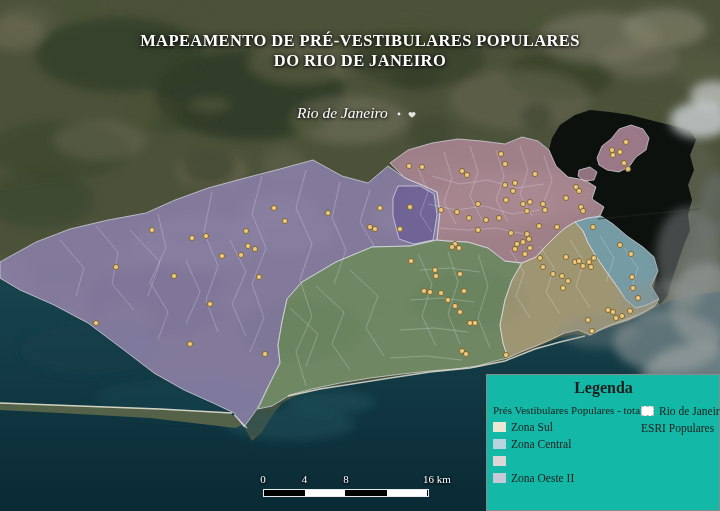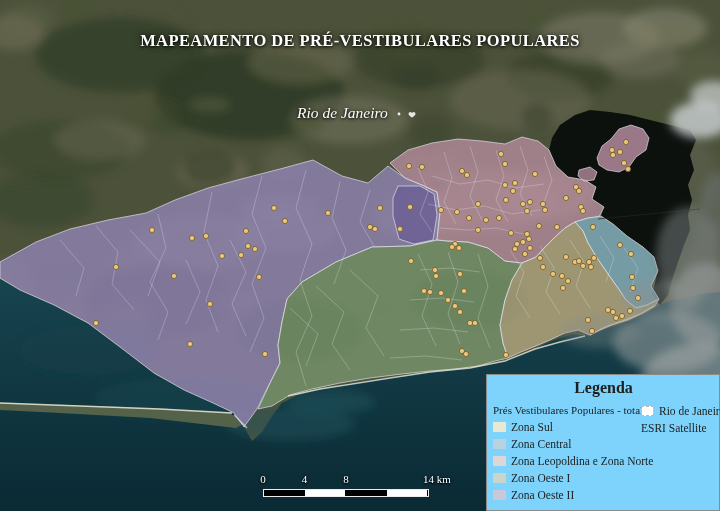"DO RIO DE JANEIRO" div { html: none -> <div>DO RIO DE JANEIRO</div> }
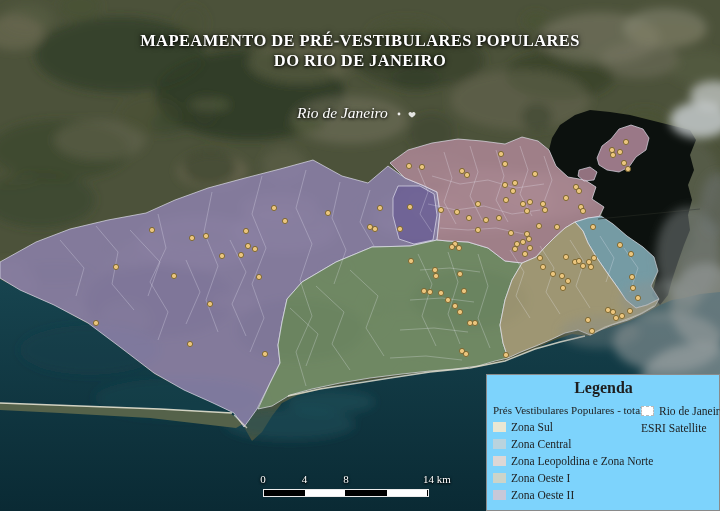"Legenda" .legend { background: #7dd3fc -> #14b8a6 }
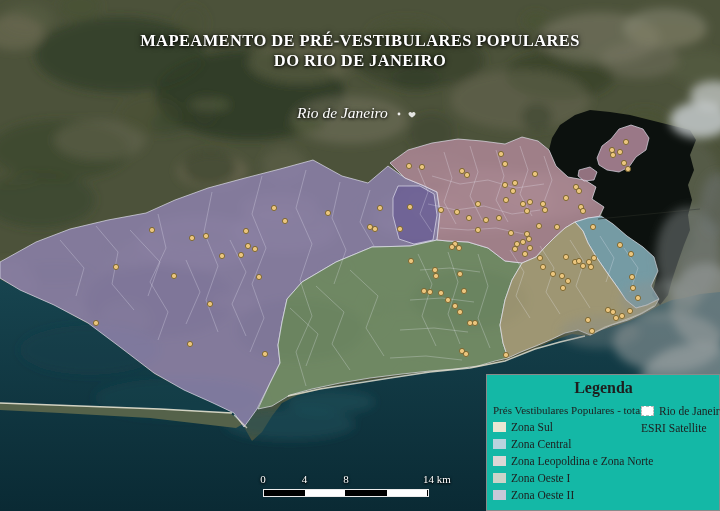"ESRI Satellite" span { text: Satellite -> Populares }
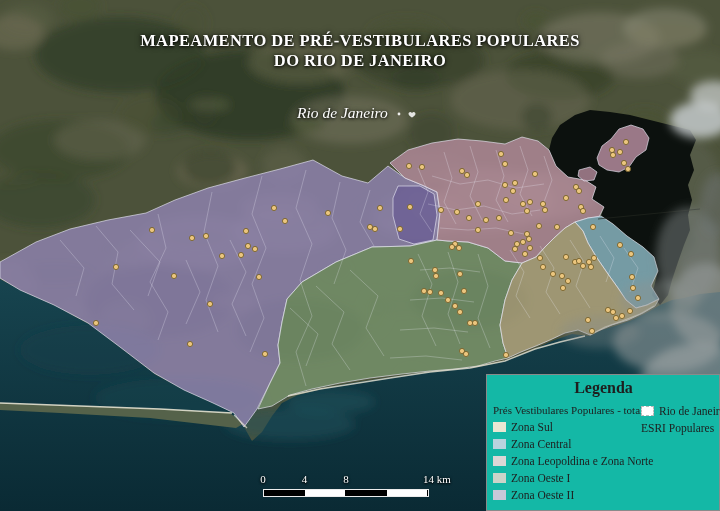"Zona Leopoldina e Zona Norte" span { html: <span>Zona Leopoldina e Zona Norte</span> -> none }
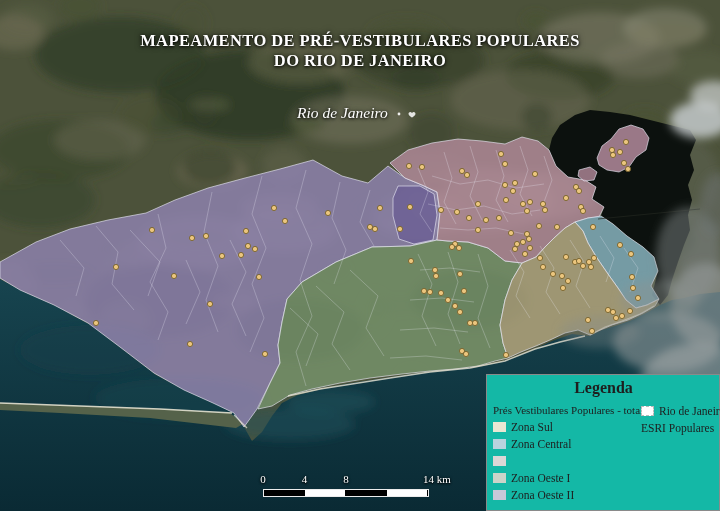"14 km" span.last { text: 14 -> 16 }
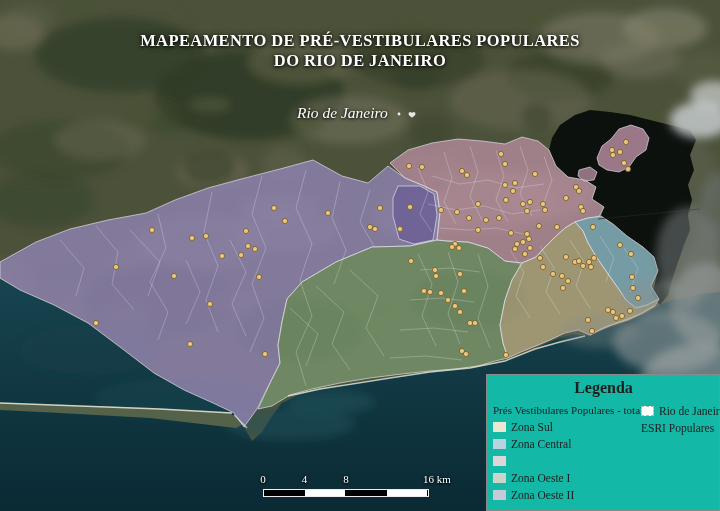"Zona Oeste I" div.lrow { html: <div> <span></span> <span>Zona Oeste I</span> </div> -> none }
